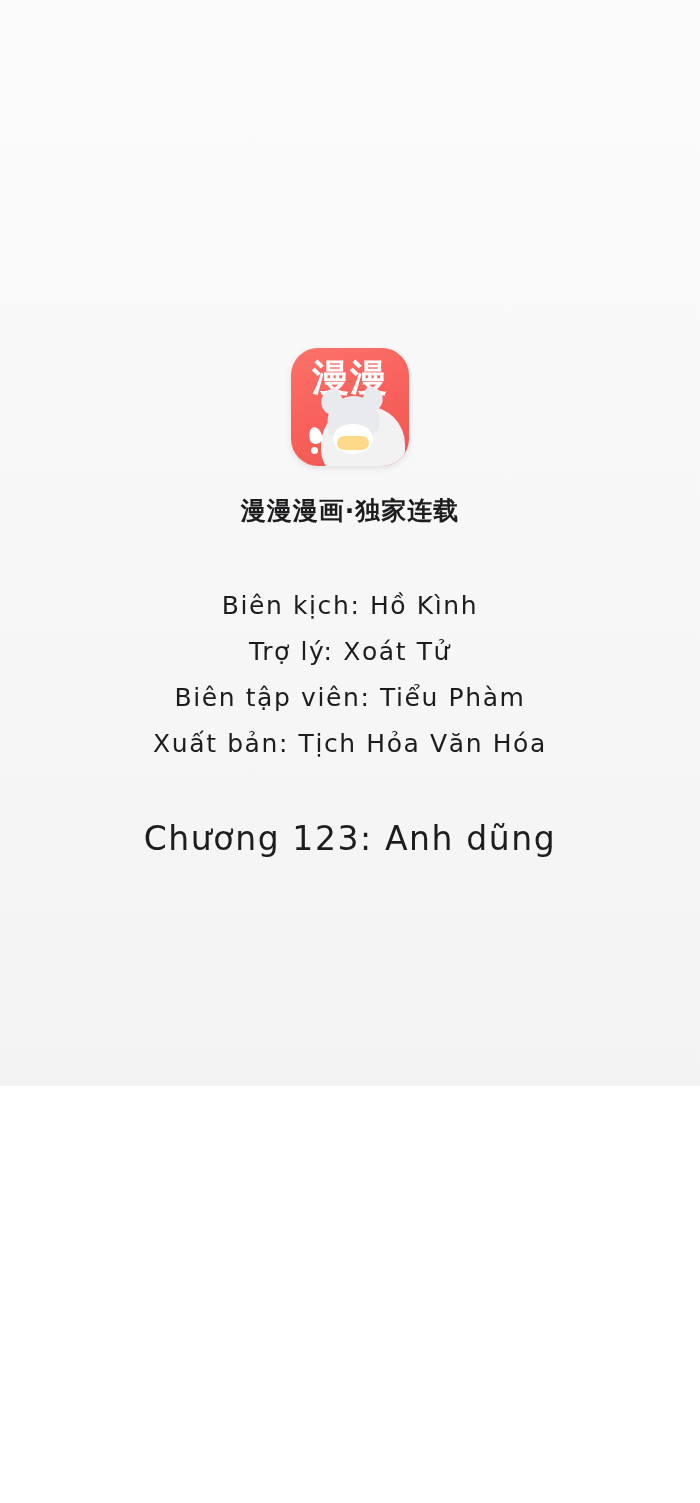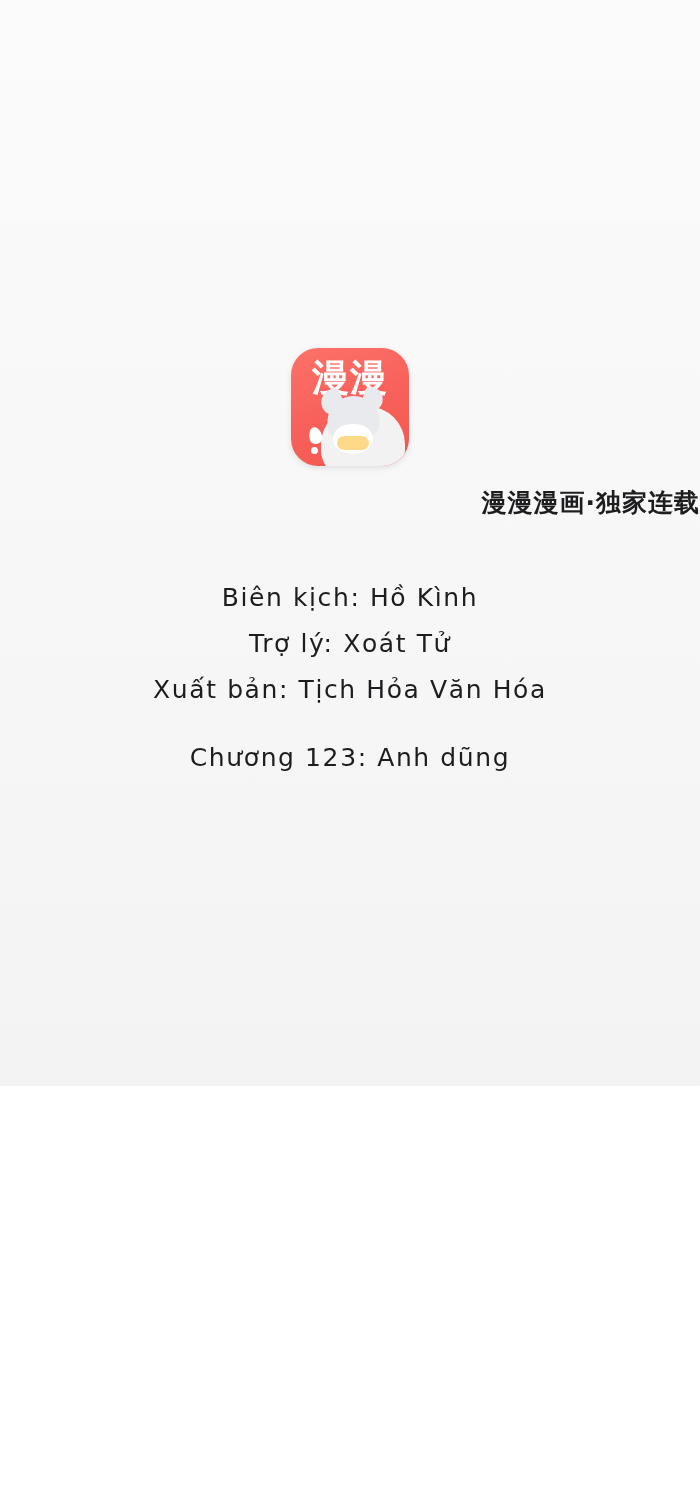"漫漫漫画·独家连载" .brand-line { margin-top: 20px -> 28px; text-align: right -> none }
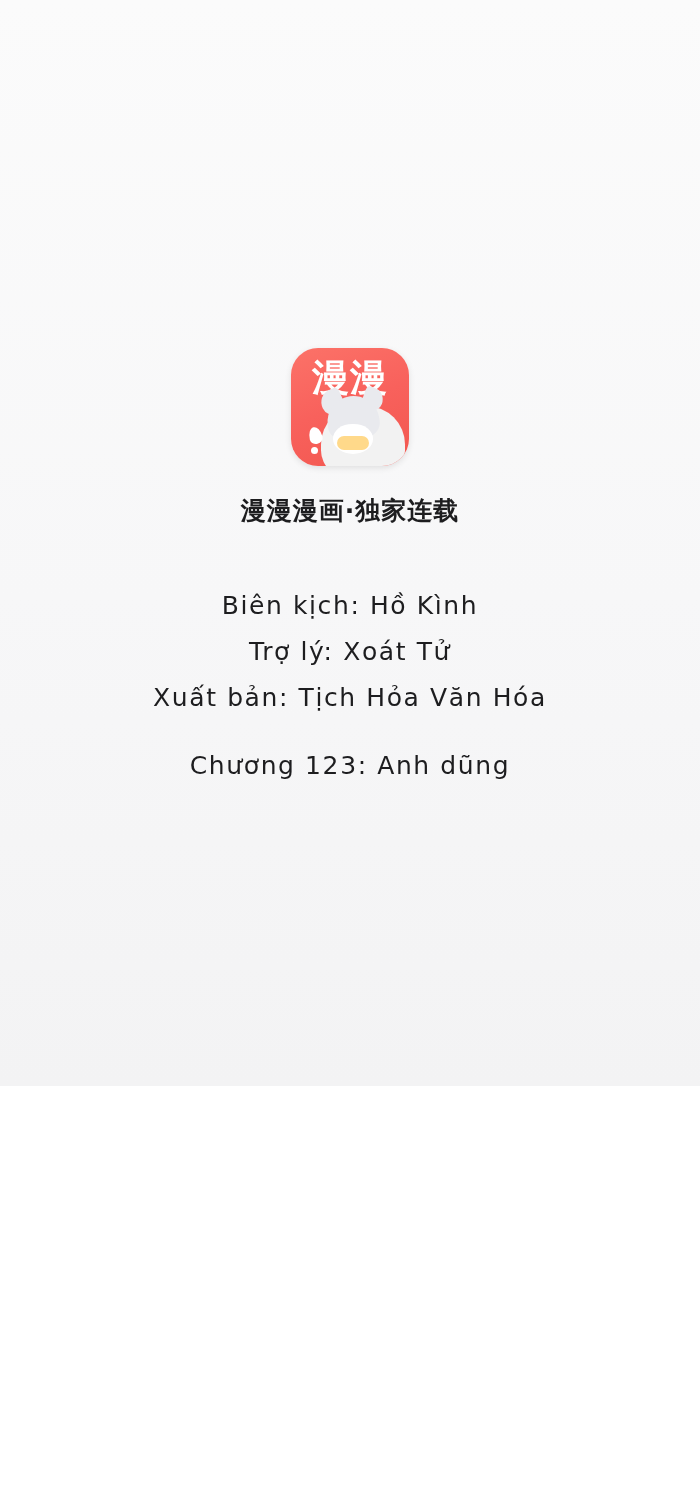"Biên tập viên: Tiểu Phàm" div.credit-row { html: none -> <div>Biên tập viên: Tiểu Phàm</div> }
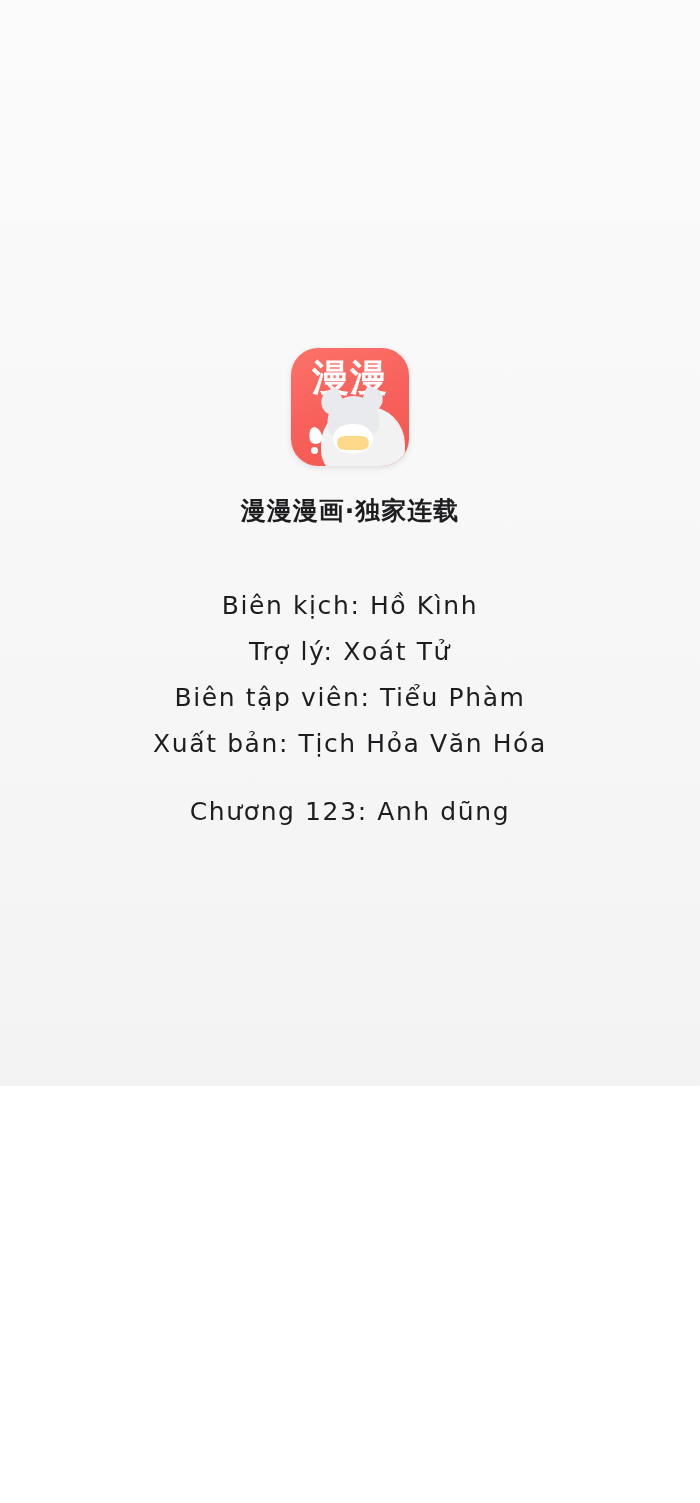"Chương 123: Anh dũng" .chapter-title { font-size: 25px -> 33px; margin-top: 30px -> 52px }
